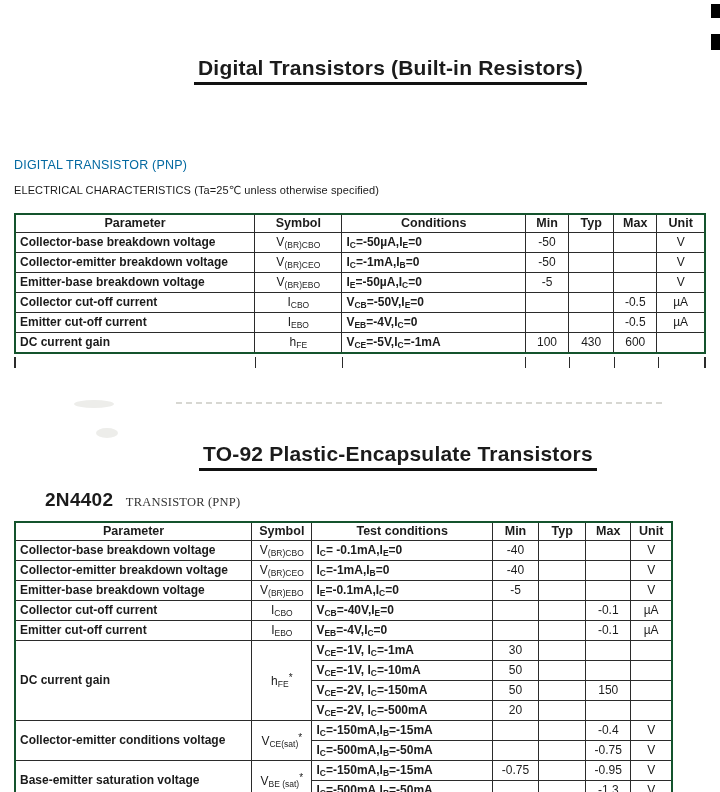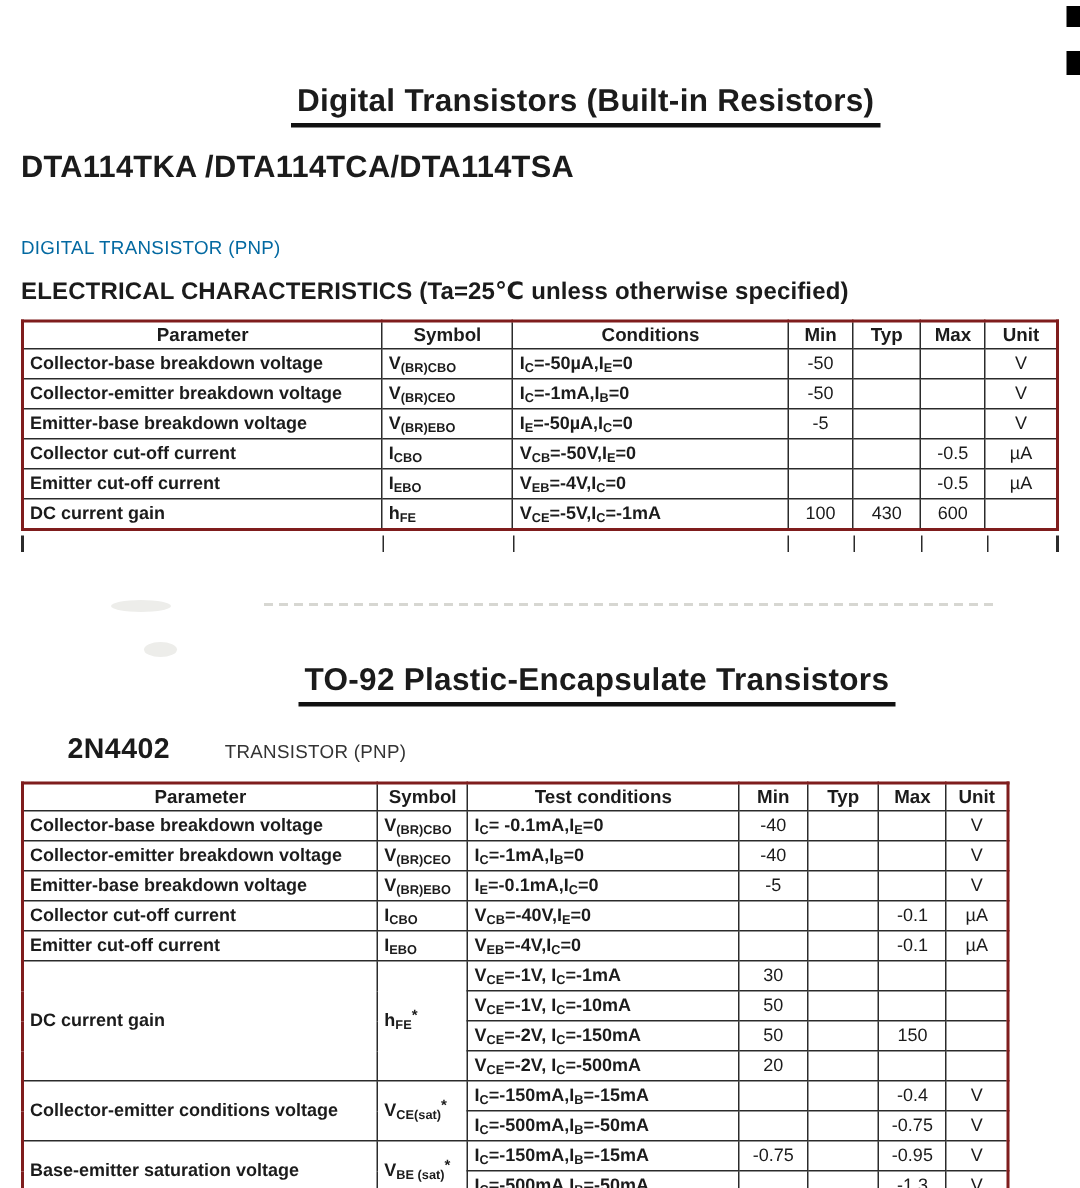"DTA114TKA /DTA114TCA/DTA114TSA" div { html: <div>DTA114TKA /DTA114TCA/DTA114TSA</div> -> none }
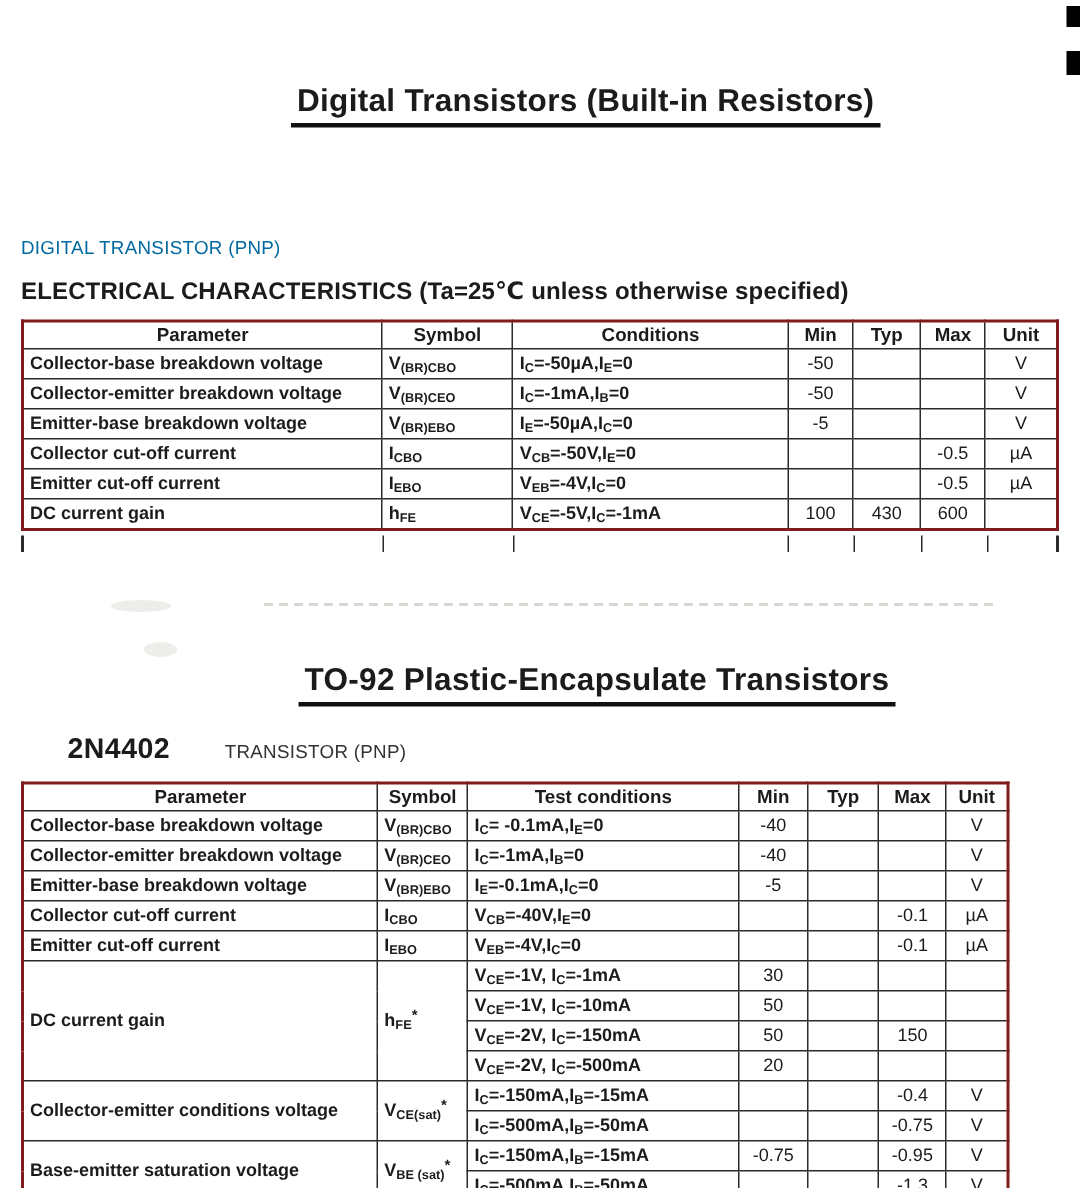"ELECTRICAL CHARACTERISTICS (Ta=25℃" .ec-heading { font-size: 16px -> 11px; font-weight: bold -> normal }
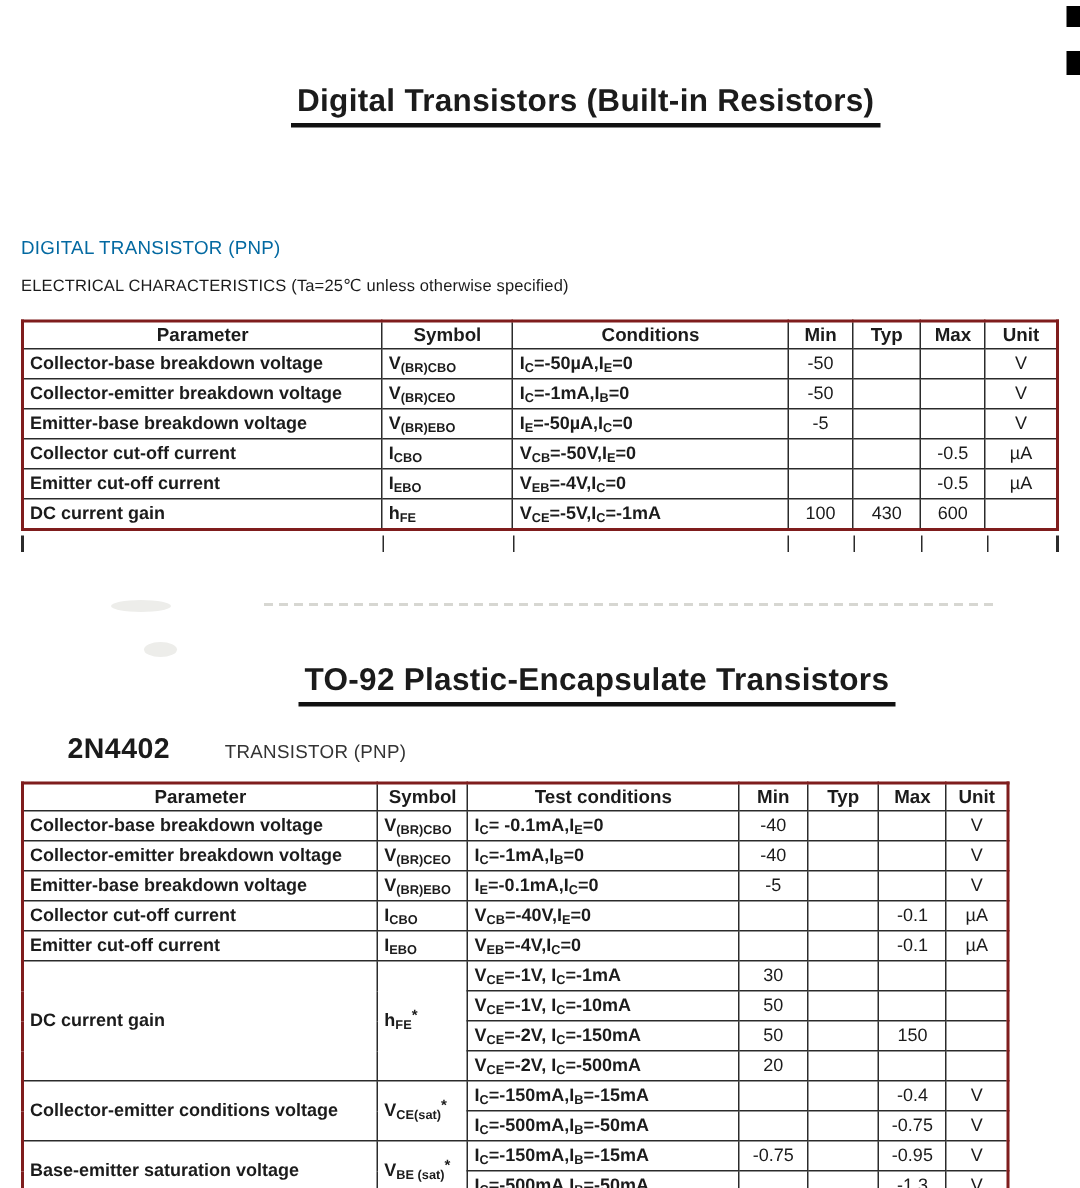"Parameter" table.spec { border: 2px solid #7f1d1d -> 2px solid #14532d }
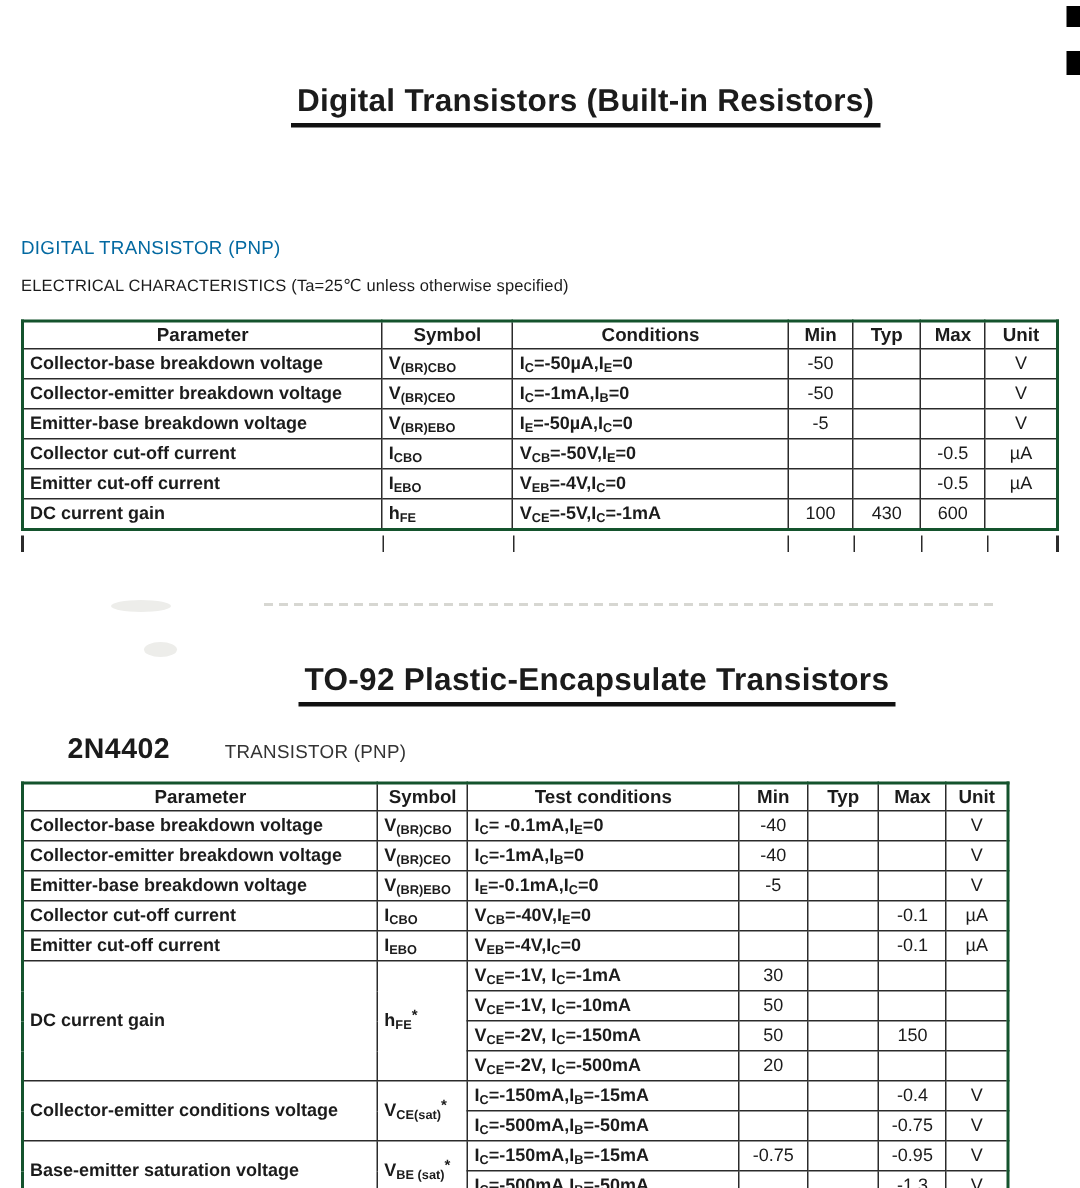"V(BR)CBO" td.sym { font-weight: bold -> normal; text-align: none -> center }
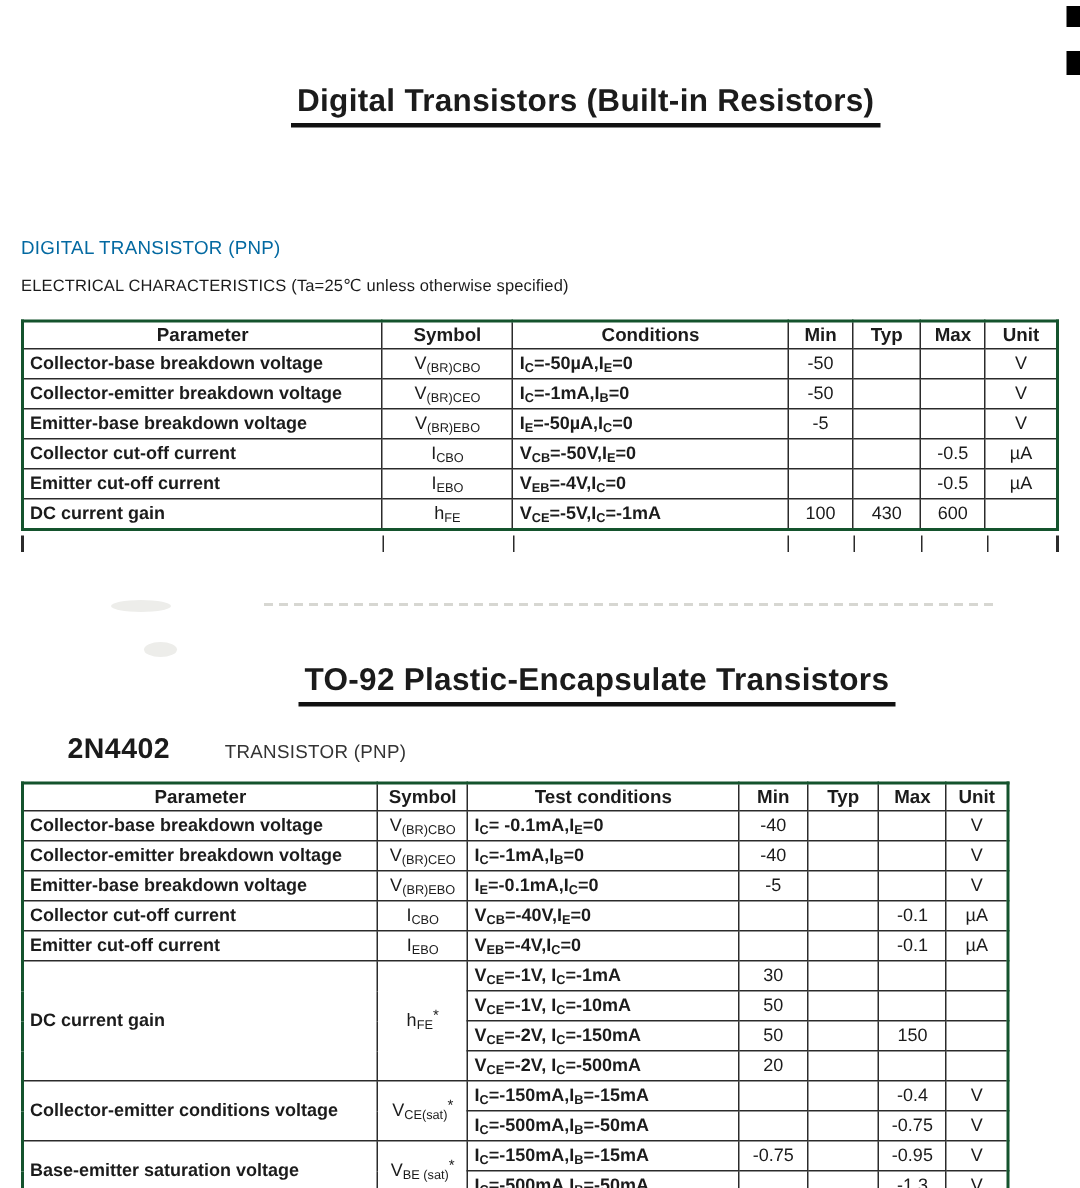"TRANSISTOR (PNP)" span.pn-type { font-family: none -> Liberation Serif, serif; margin-left: 32px -> 8px }
